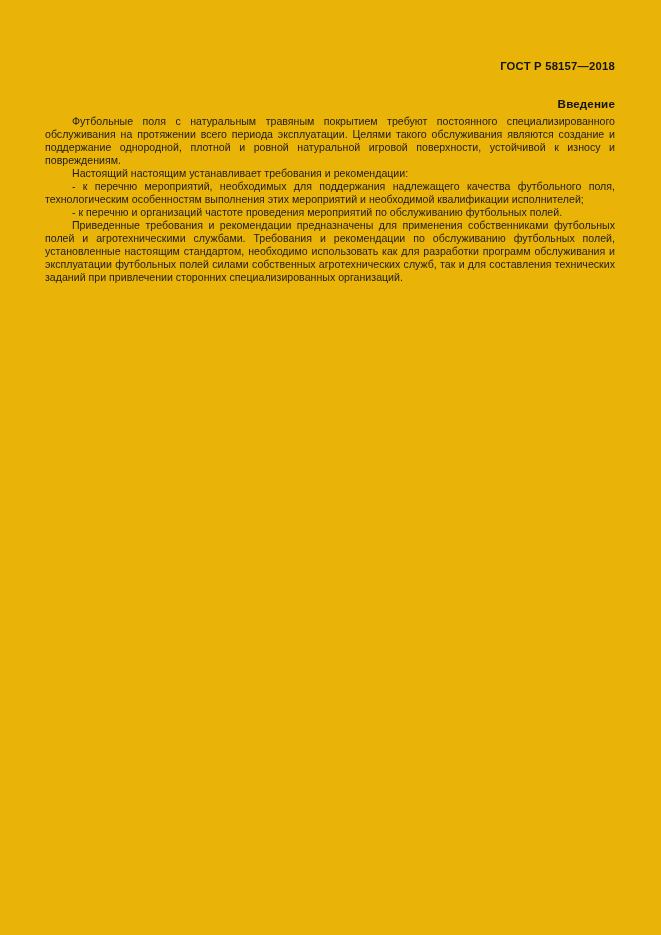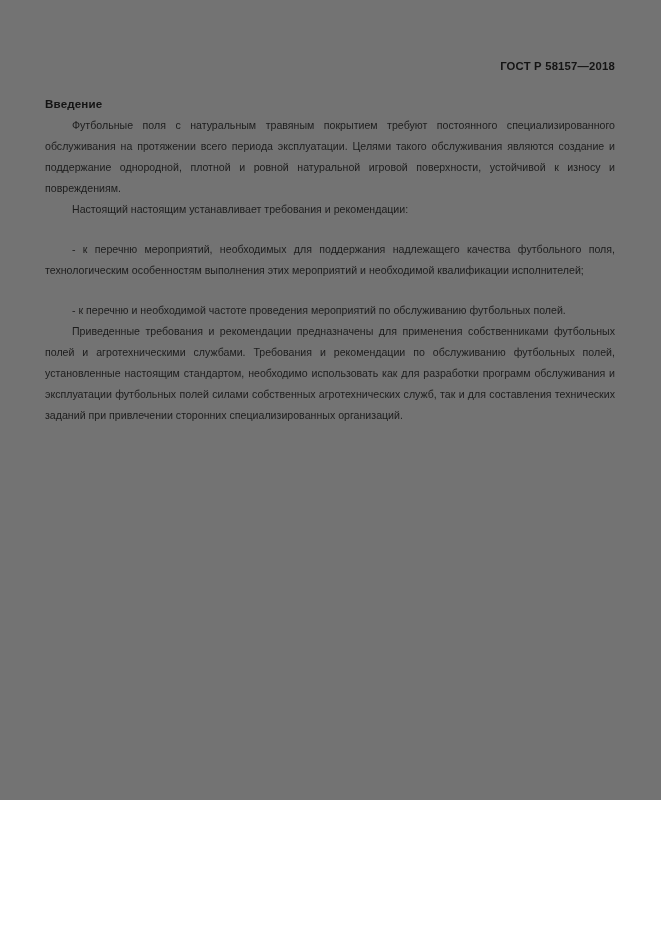"ГОСТ Р 58157—2018" .page { background: #737373 -> #eab308; height: 800px -> 935px }
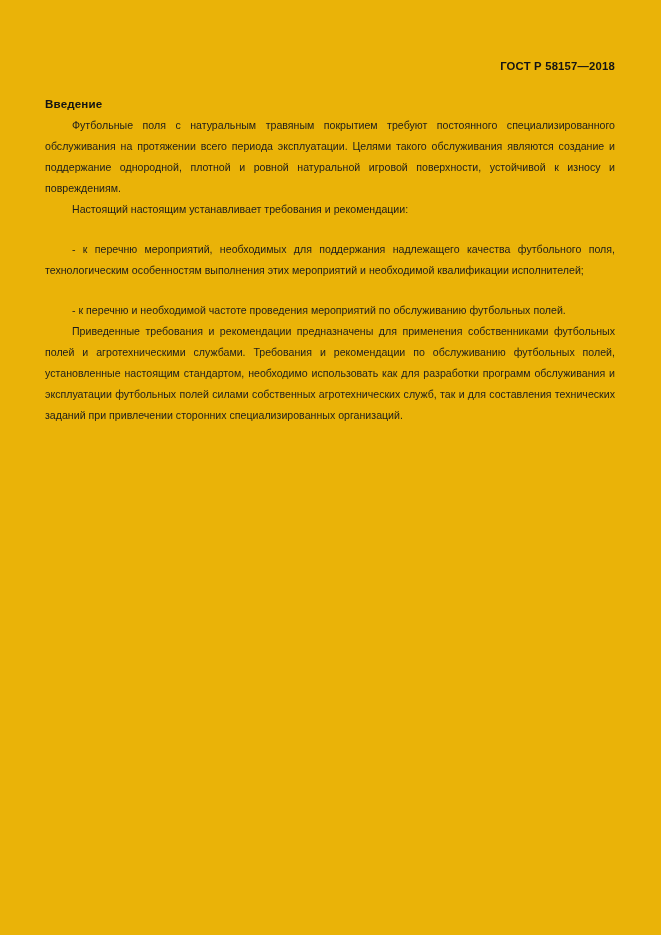"Введение" .section-title { text-align: left -> right }
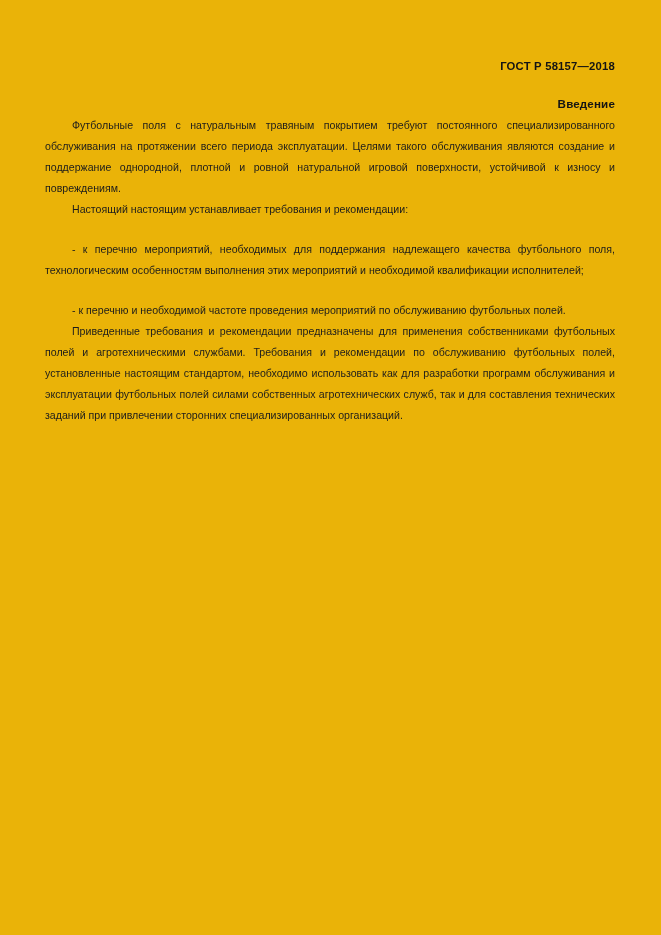"Футбольные поля с натуральным травяным" .para { line-height: 21px -> 13px }
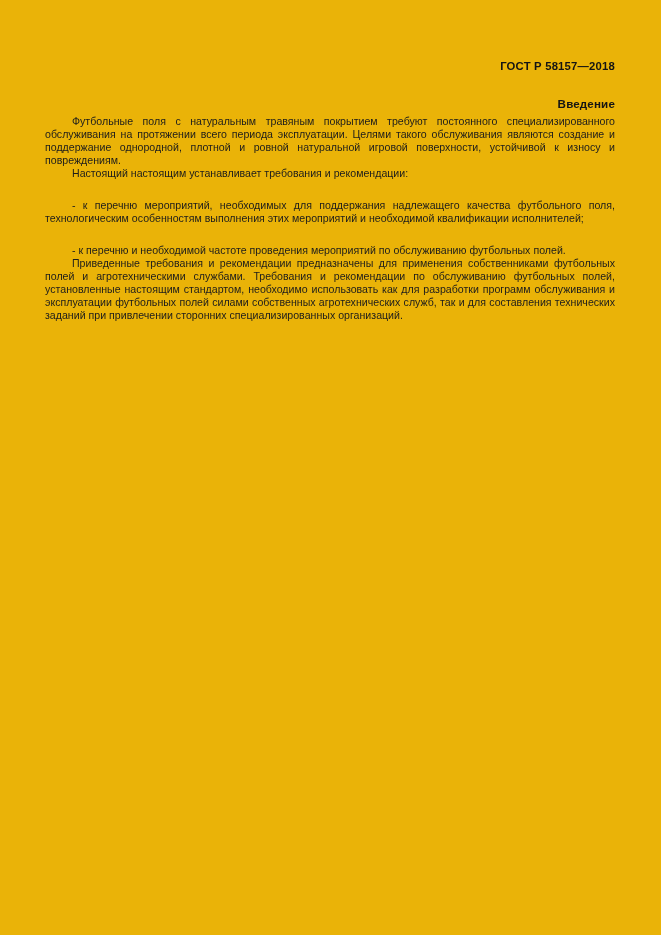"- к перечню мероприятий, необходимых" .para.list-item { margin-top: 19px -> none }
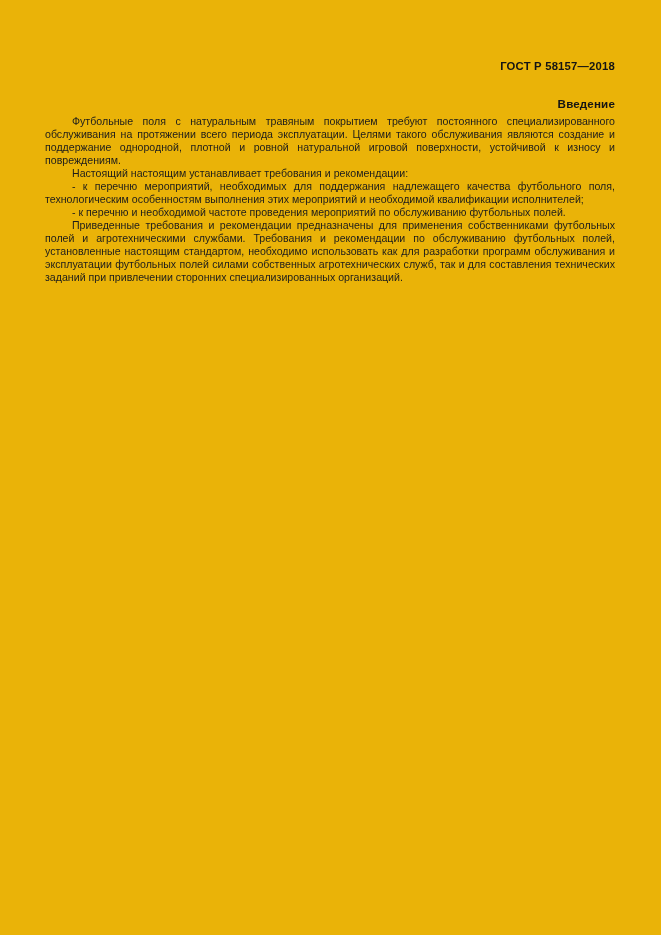"- к перечню и необходимой" p.para { text: необходимой -> организаций }
